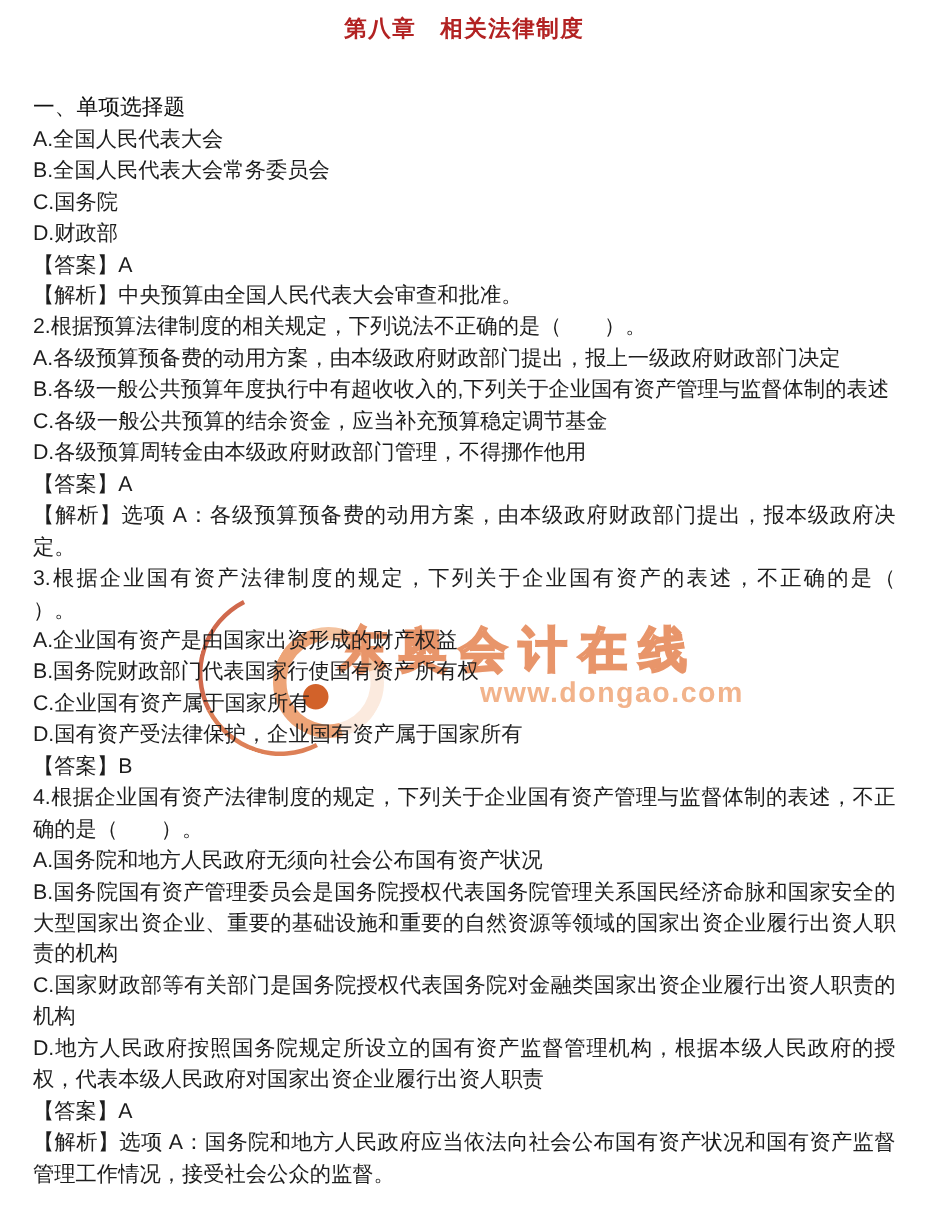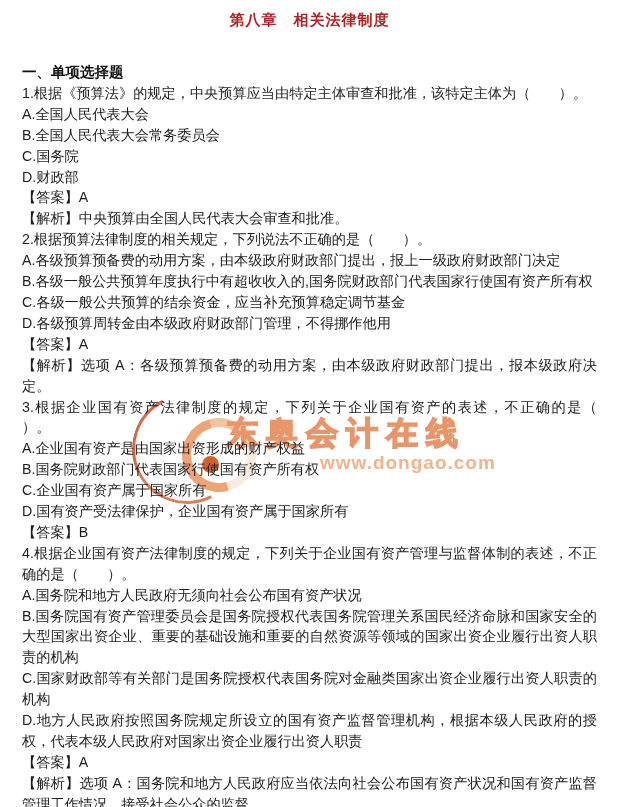"一、单项选择题" .section-heading { font-weight: bold -> normal }
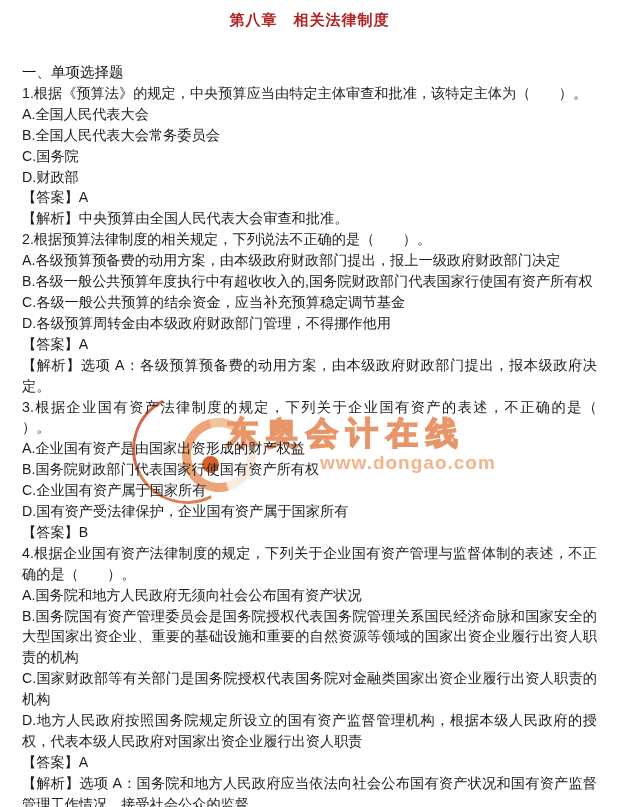"1.根据《预算法》的规定，中央预算应当由特定主体审查和批准，该特定主体为（ ）。" p { html: <p>1.根据《预算法》的规定，中央预算应当由特定主体审查和批准，该特定主体为（ ）。</p> -> none }
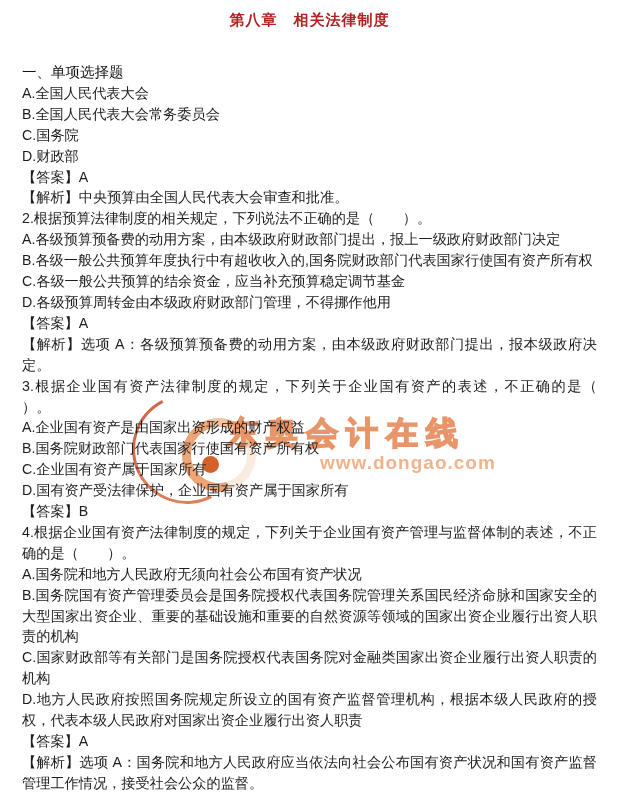"B.各级一般公共预算年度执行中有超收收入的,国务院财政部门代表国家行使国有资产所" p { text: ,国务院财政部门代表国家行使国有资产所有权 -> ,下列关于企业国有资产管理与监督体制的表述 }
